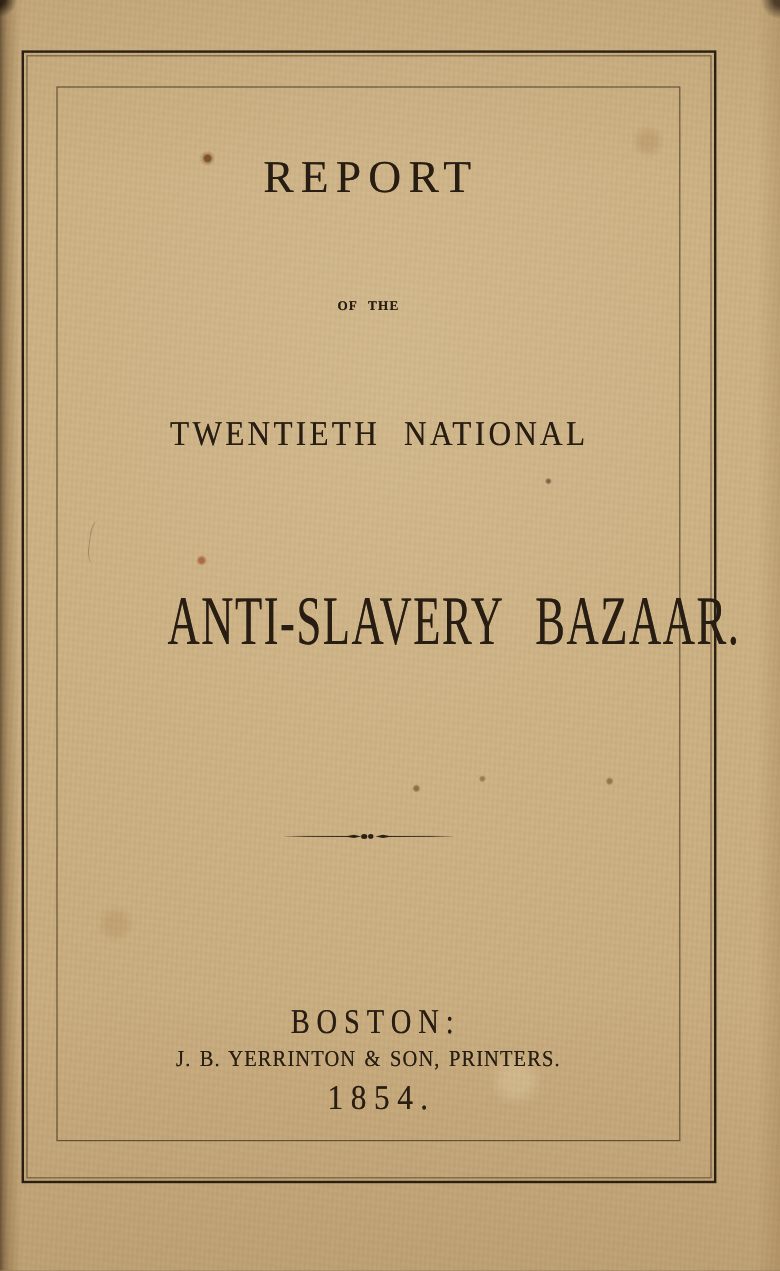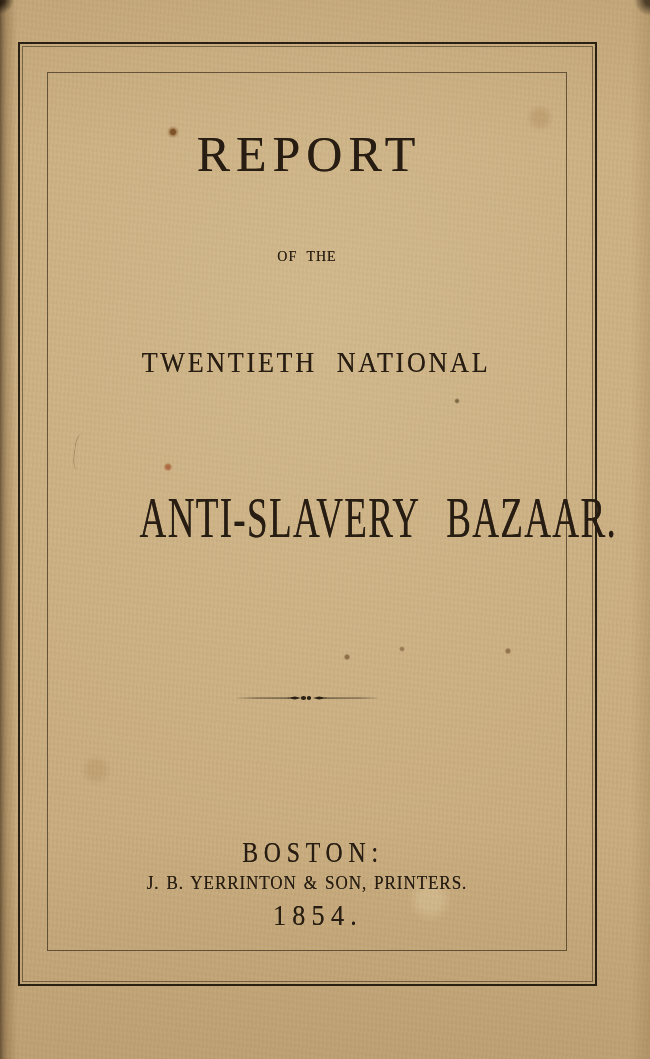"REPORT" .t-report { font-size: 50px -> 38px }
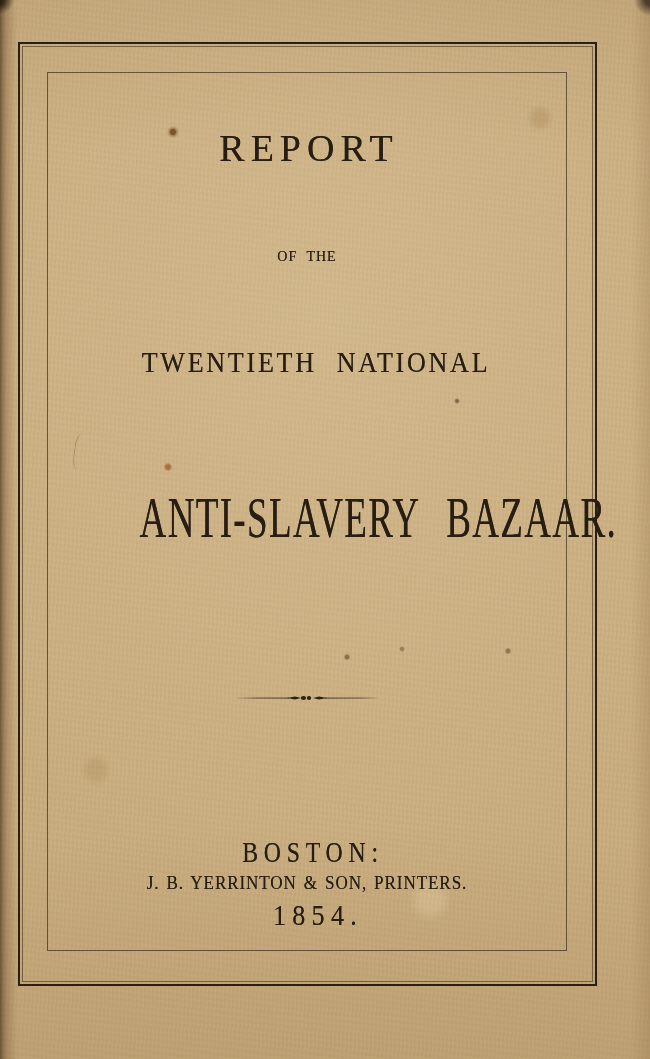"OF THE" .t-ofthe { font-size: 14px -> 11px; font-weight: normal -> bold }
